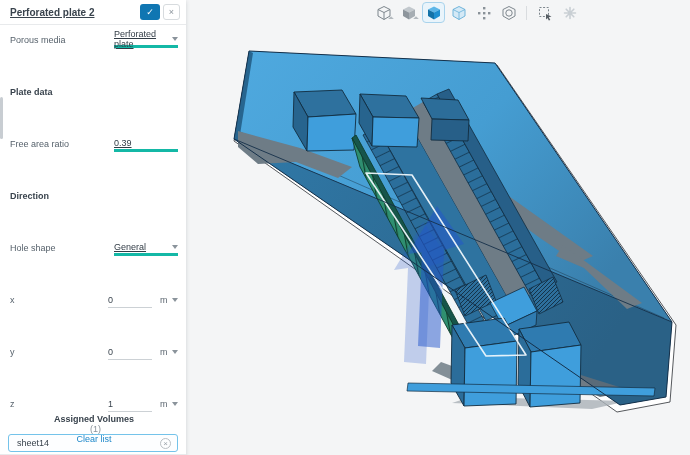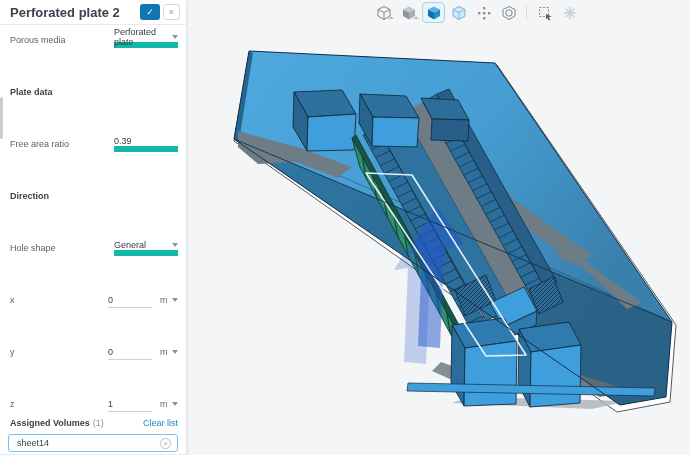"Perforated plate 2" .panel-title { font-size: 13px -> 10px; text-decoration: none -> underline }
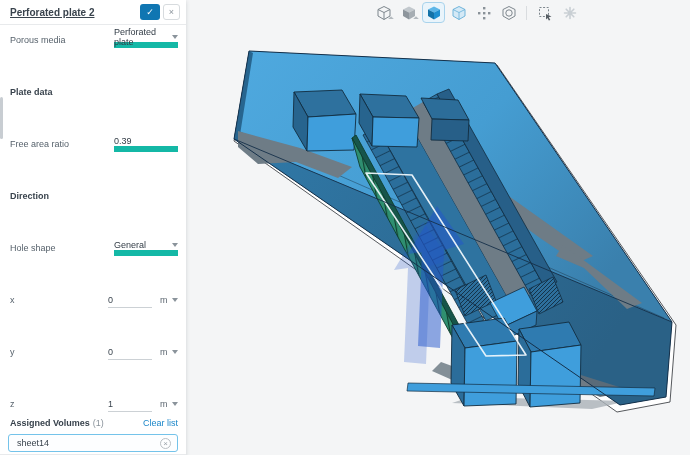"Perforated plate" .sel, .inp { border-bottom: 6px solid #14b8a6 -> 3px solid #14b8a6; text-decoration: none -> underline }
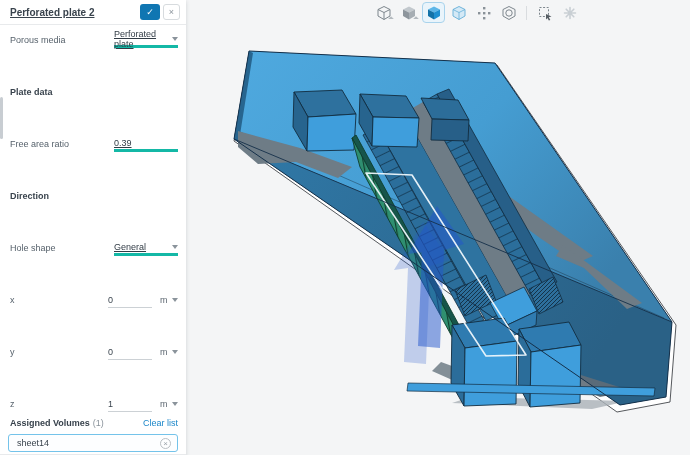"Assigned Volumes" .vol-head { flex-direction: none -> column }
